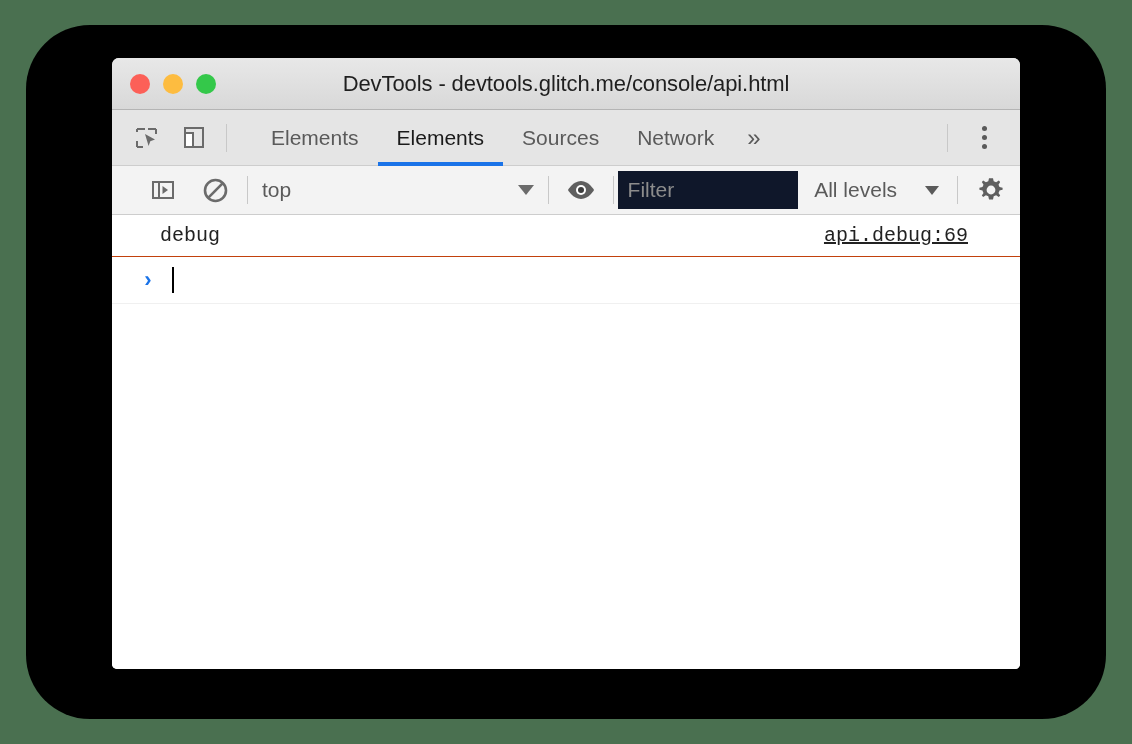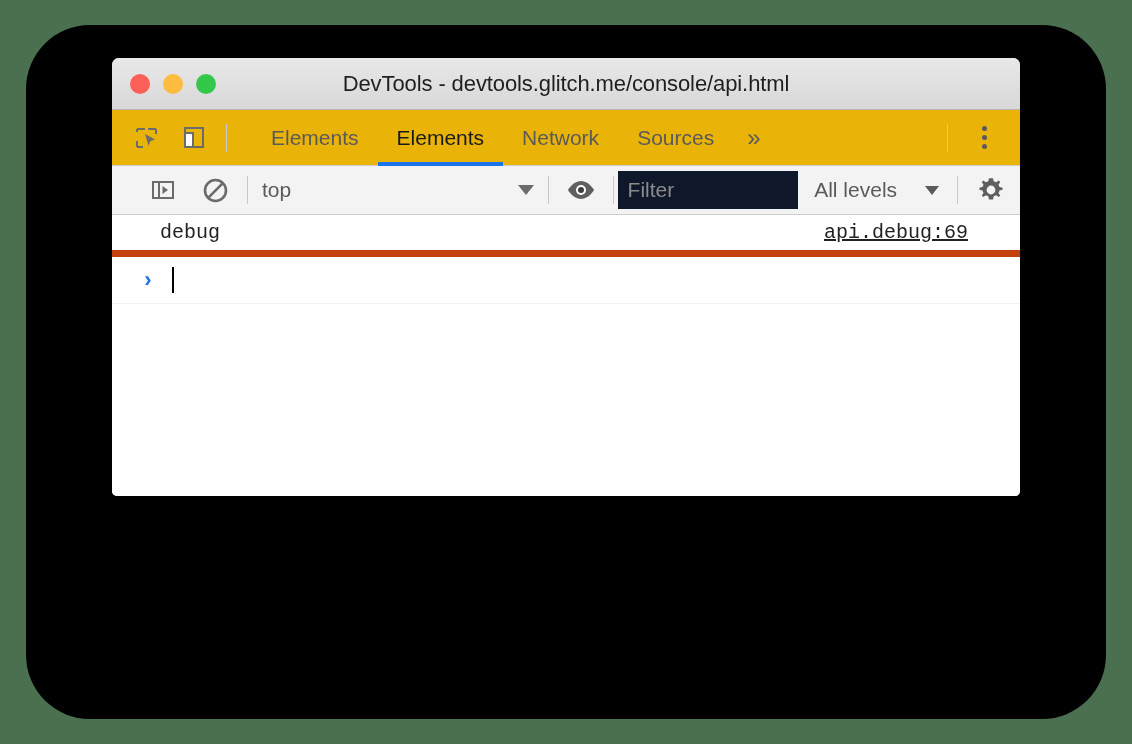"DevTools -" .window { height: 438px -> 611px }
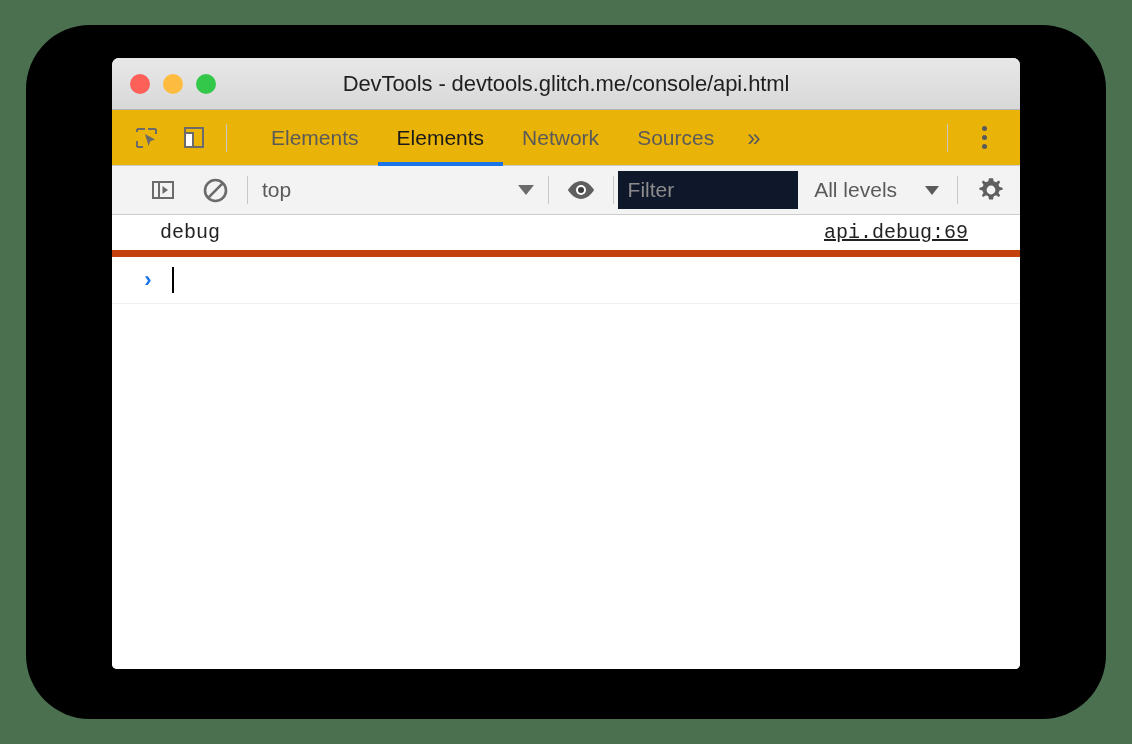"Elements" .tabbar { background: #eab308 -> #e5e5e5 }
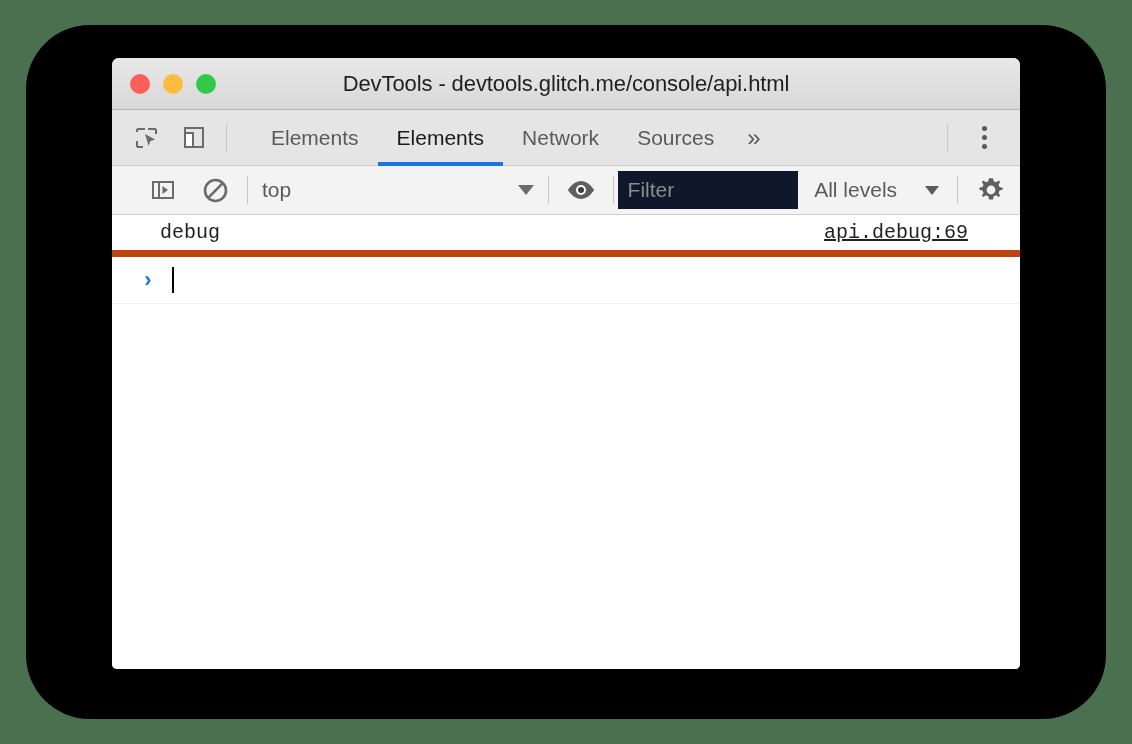"Network" div.tab { order: before "Sources" -> after "Sources" }
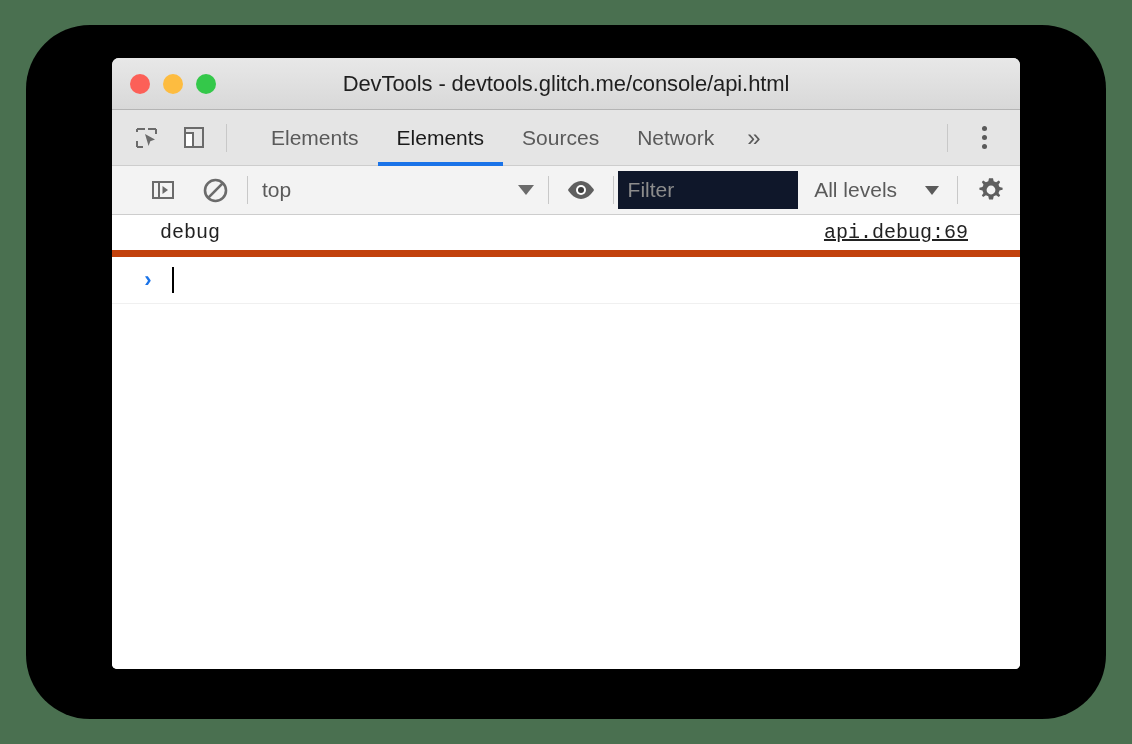"debug" .msg-row { border-bottom: 7px solid #c2410c -> 1px solid #c2410c }
